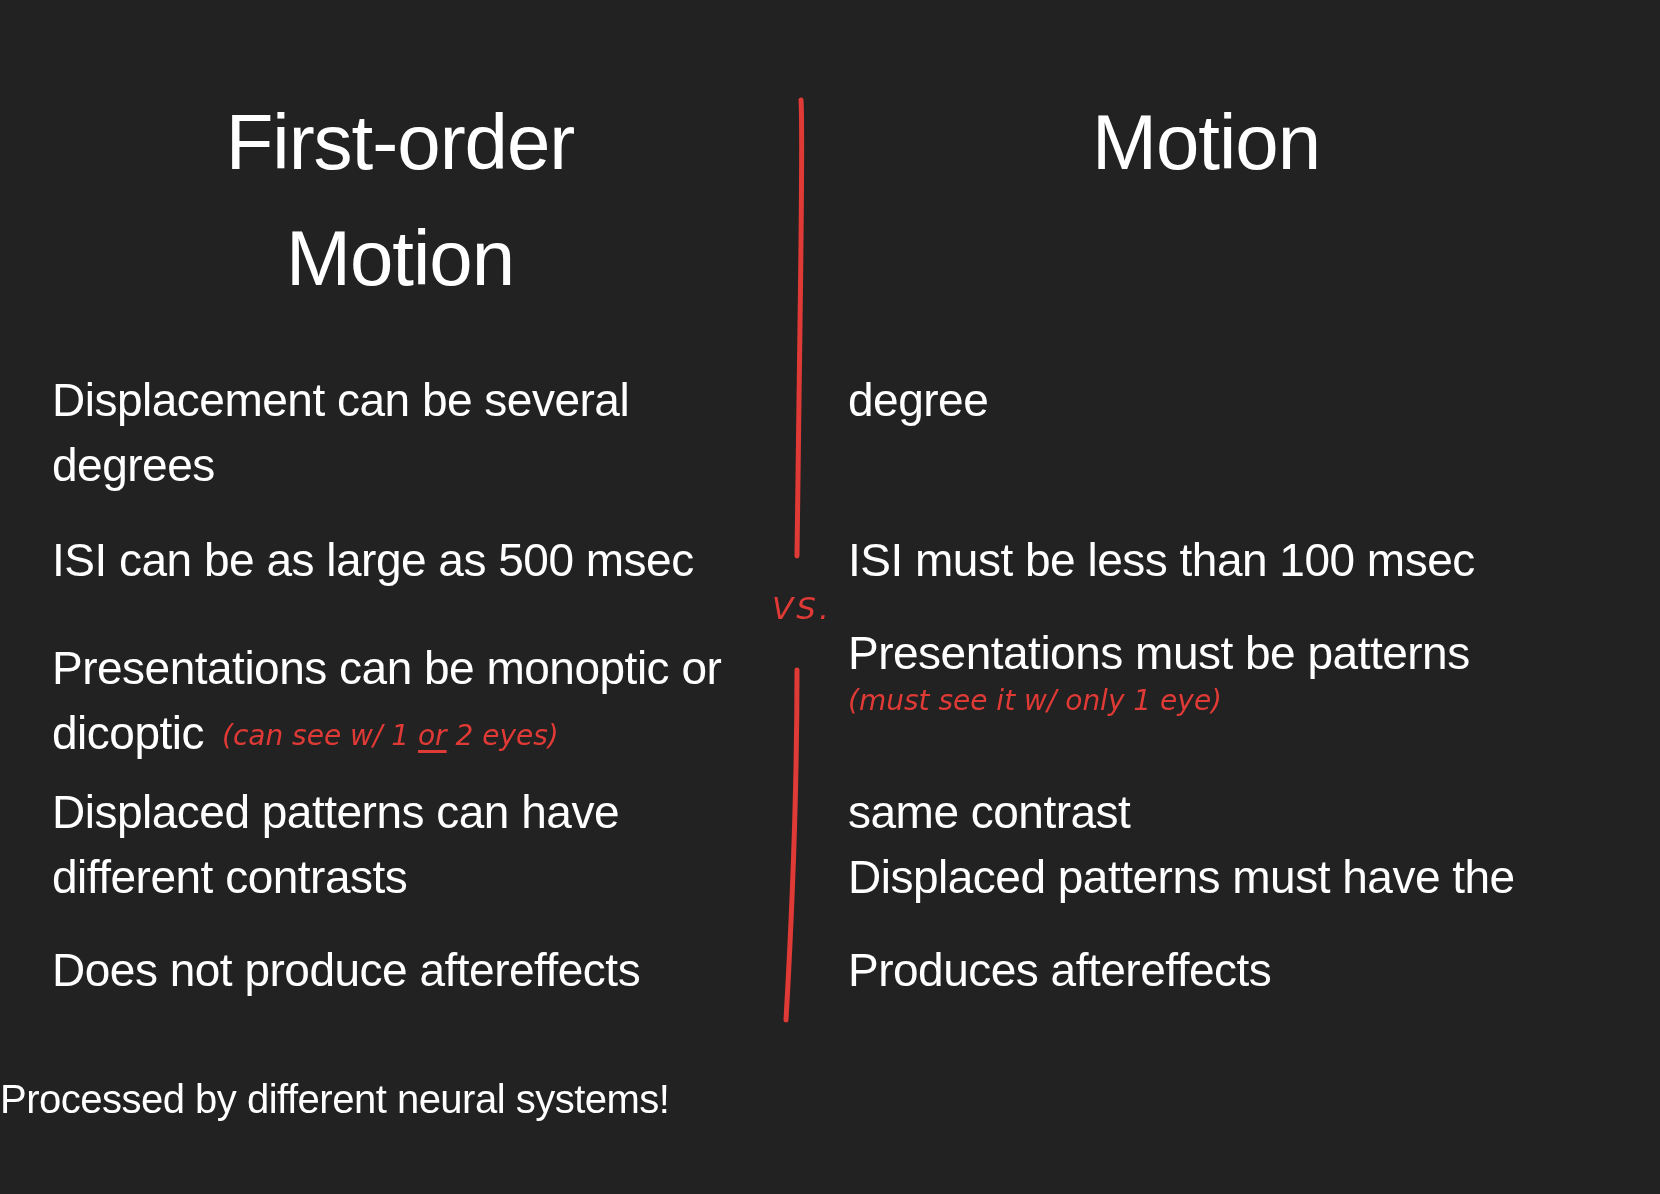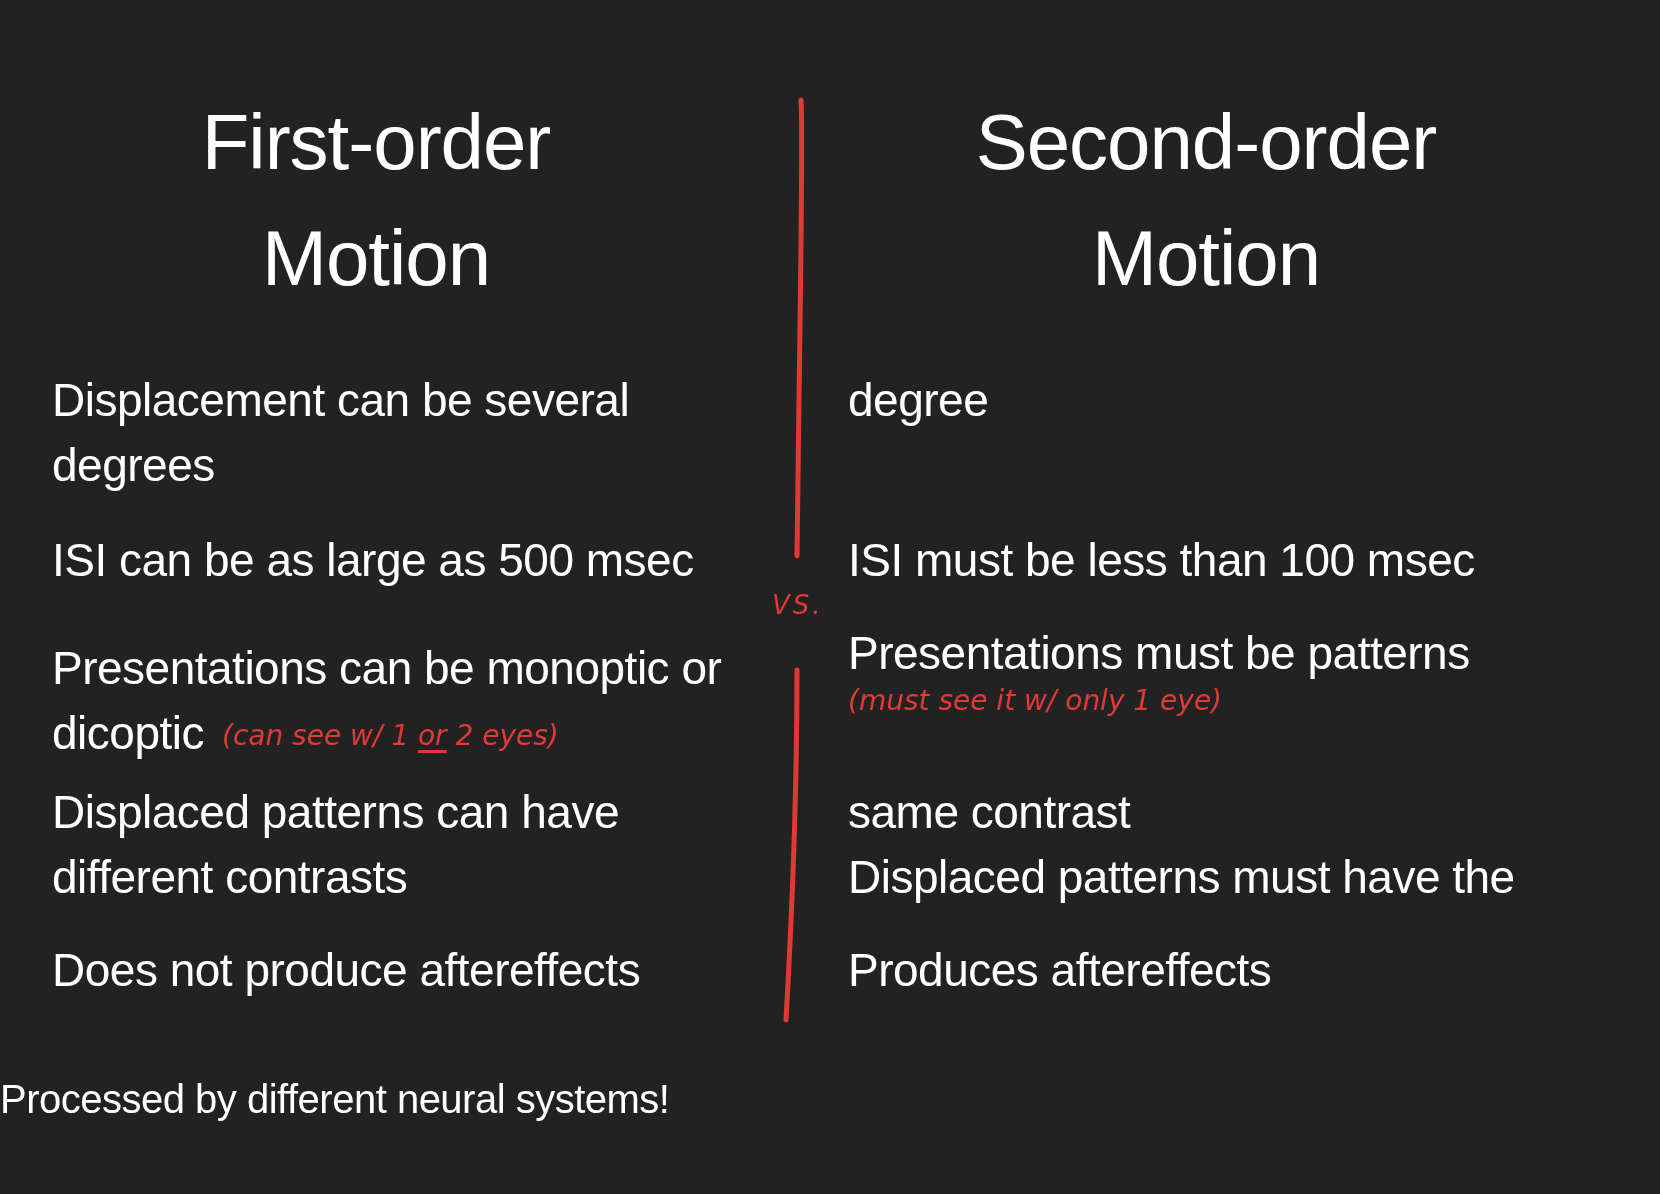"First-order" .title.left { padding-left: none -> 24px }
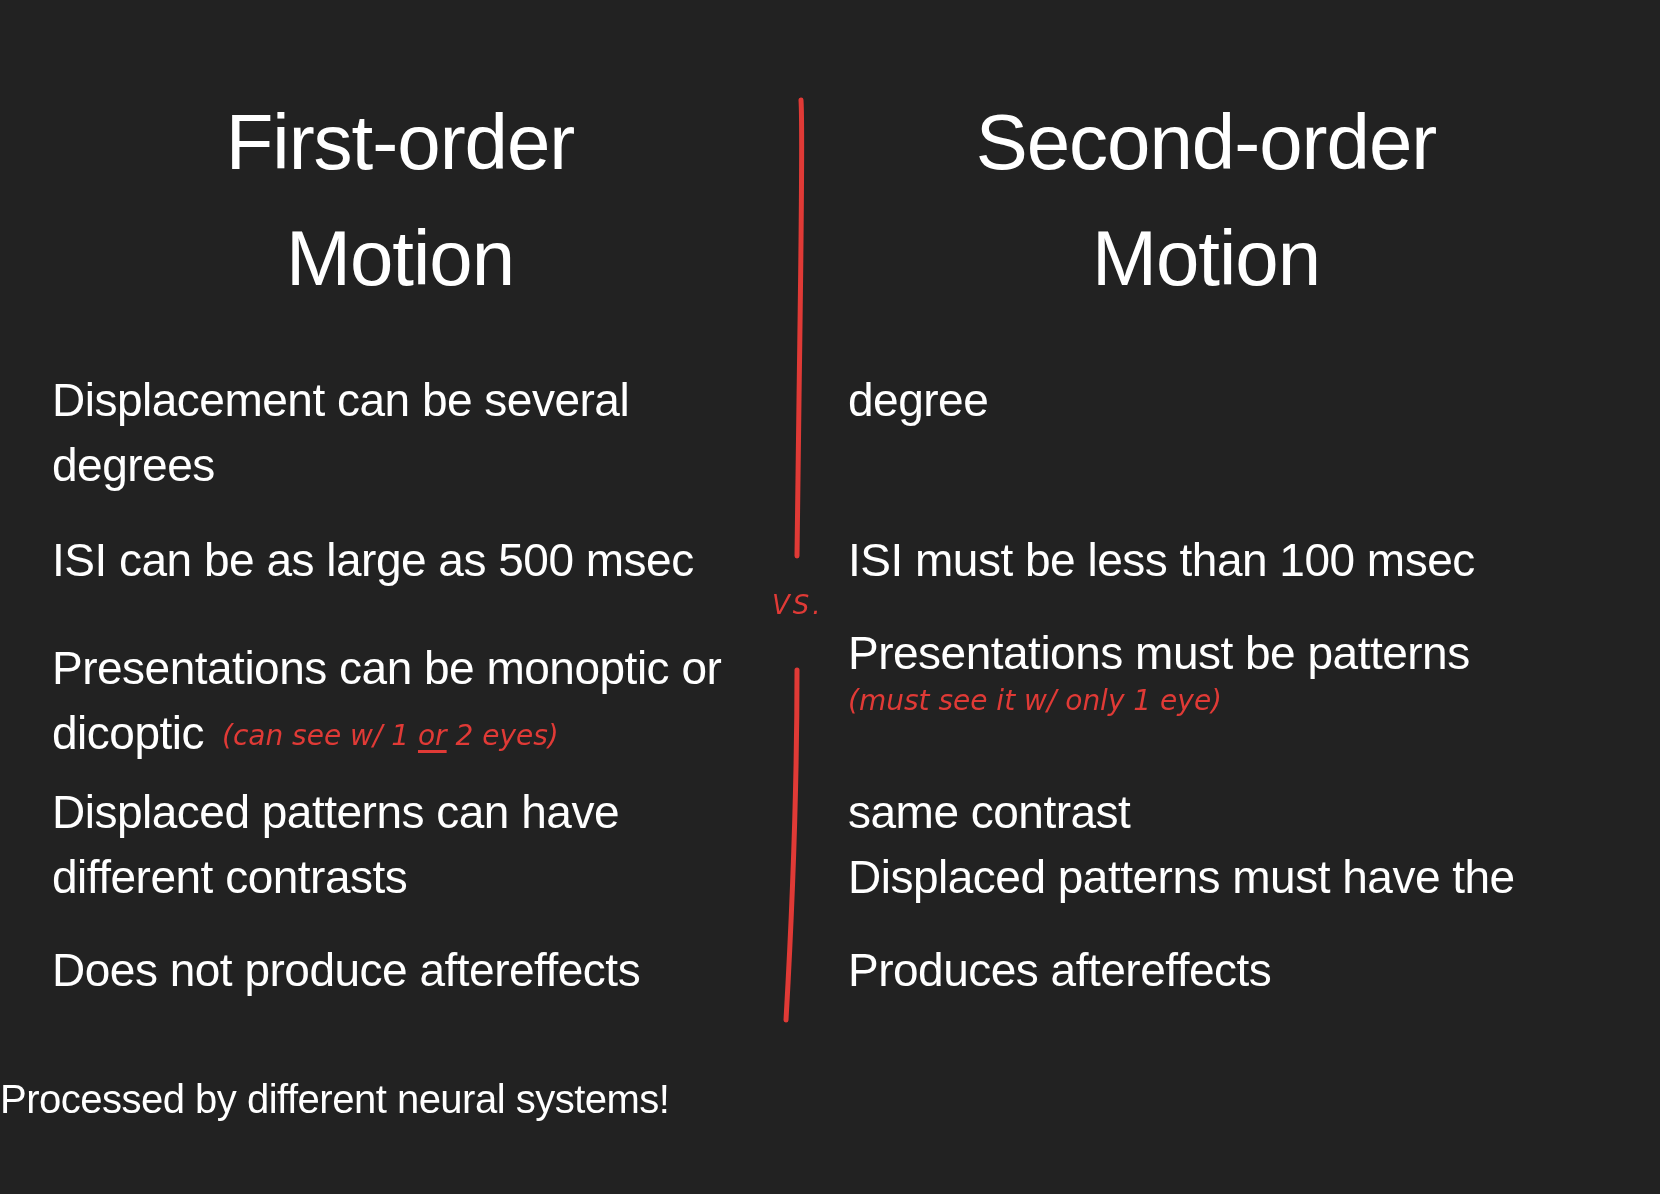"Second-order" div { html: <div>Second-order</div> -> none }
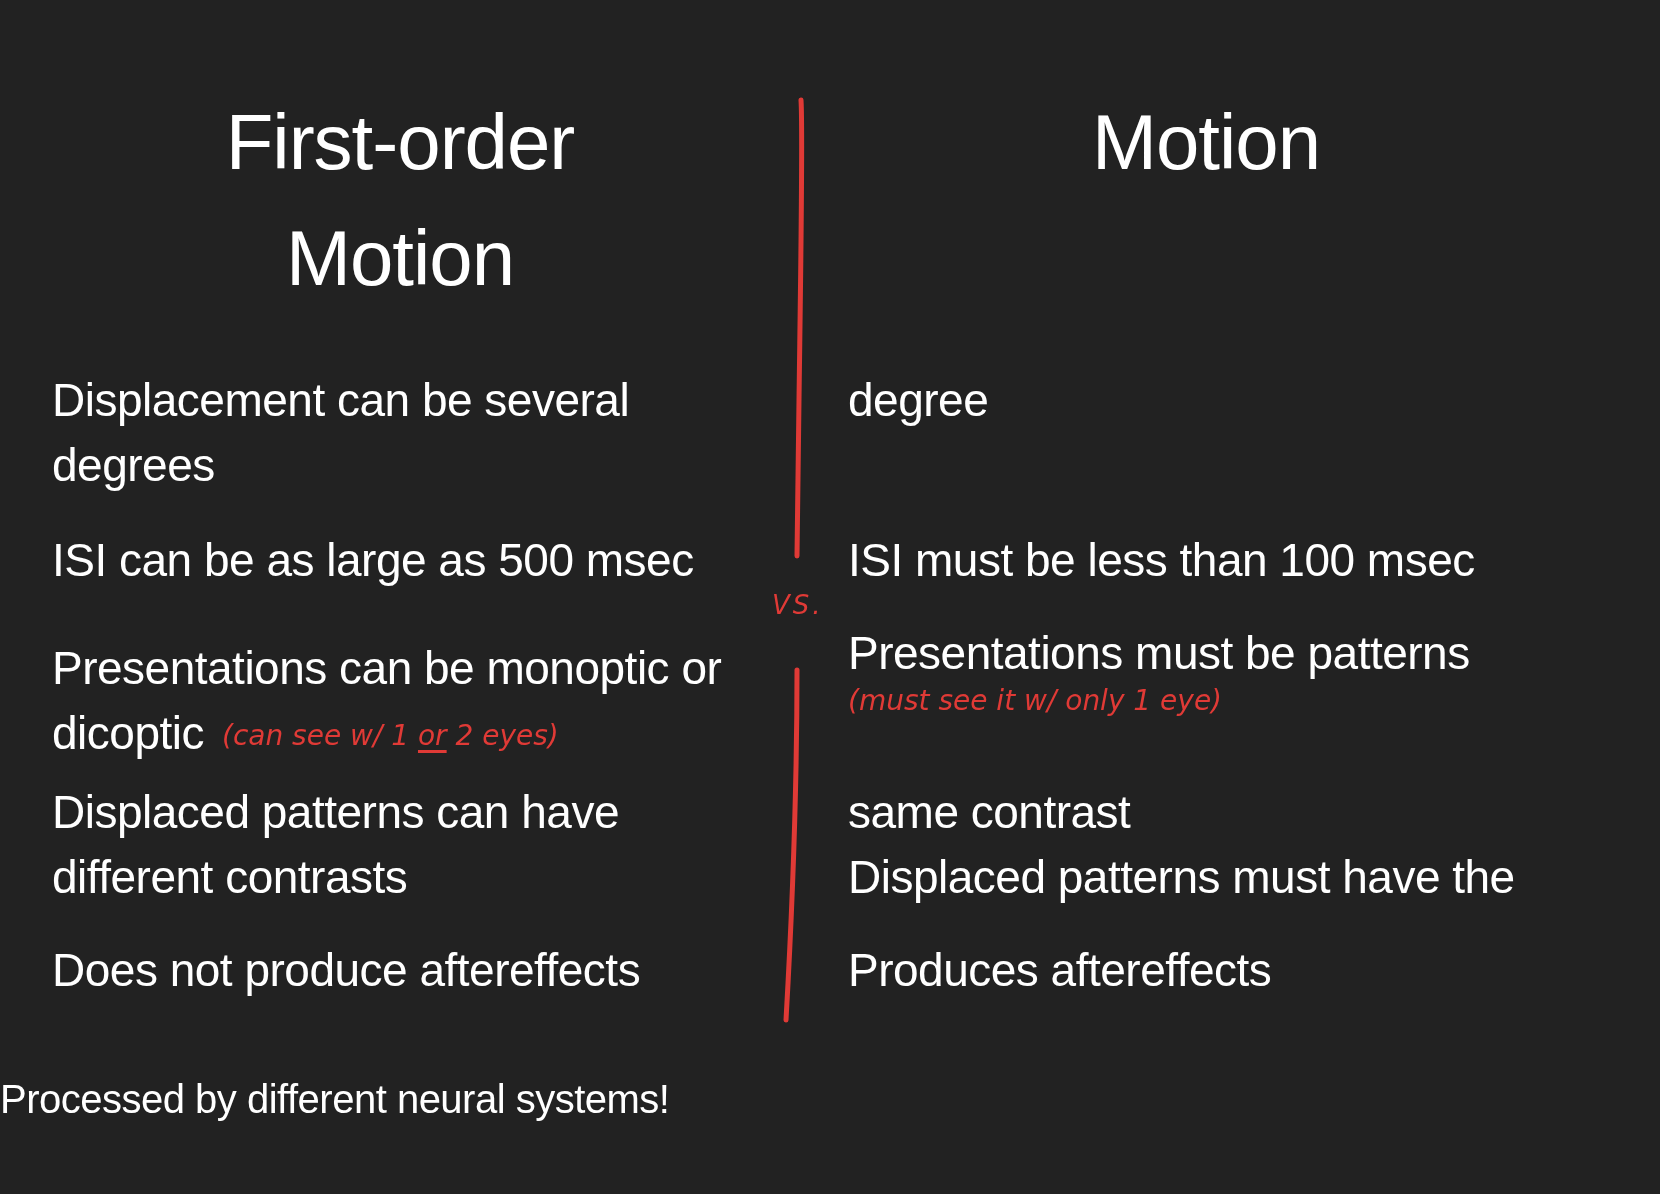"VS." .vs { font-size: 26px -> 31px }
